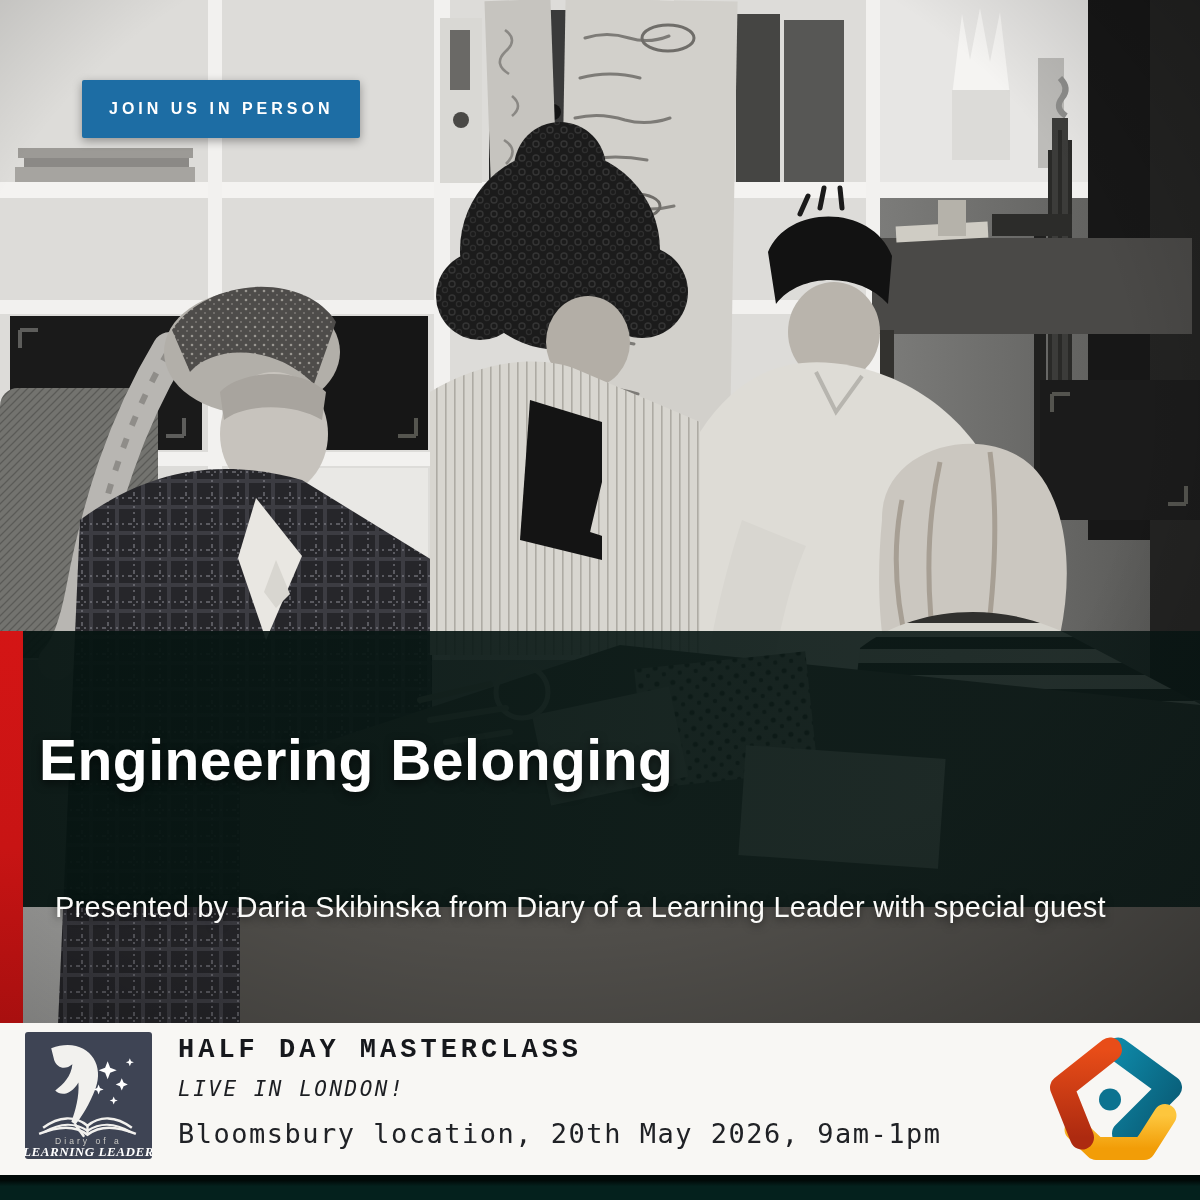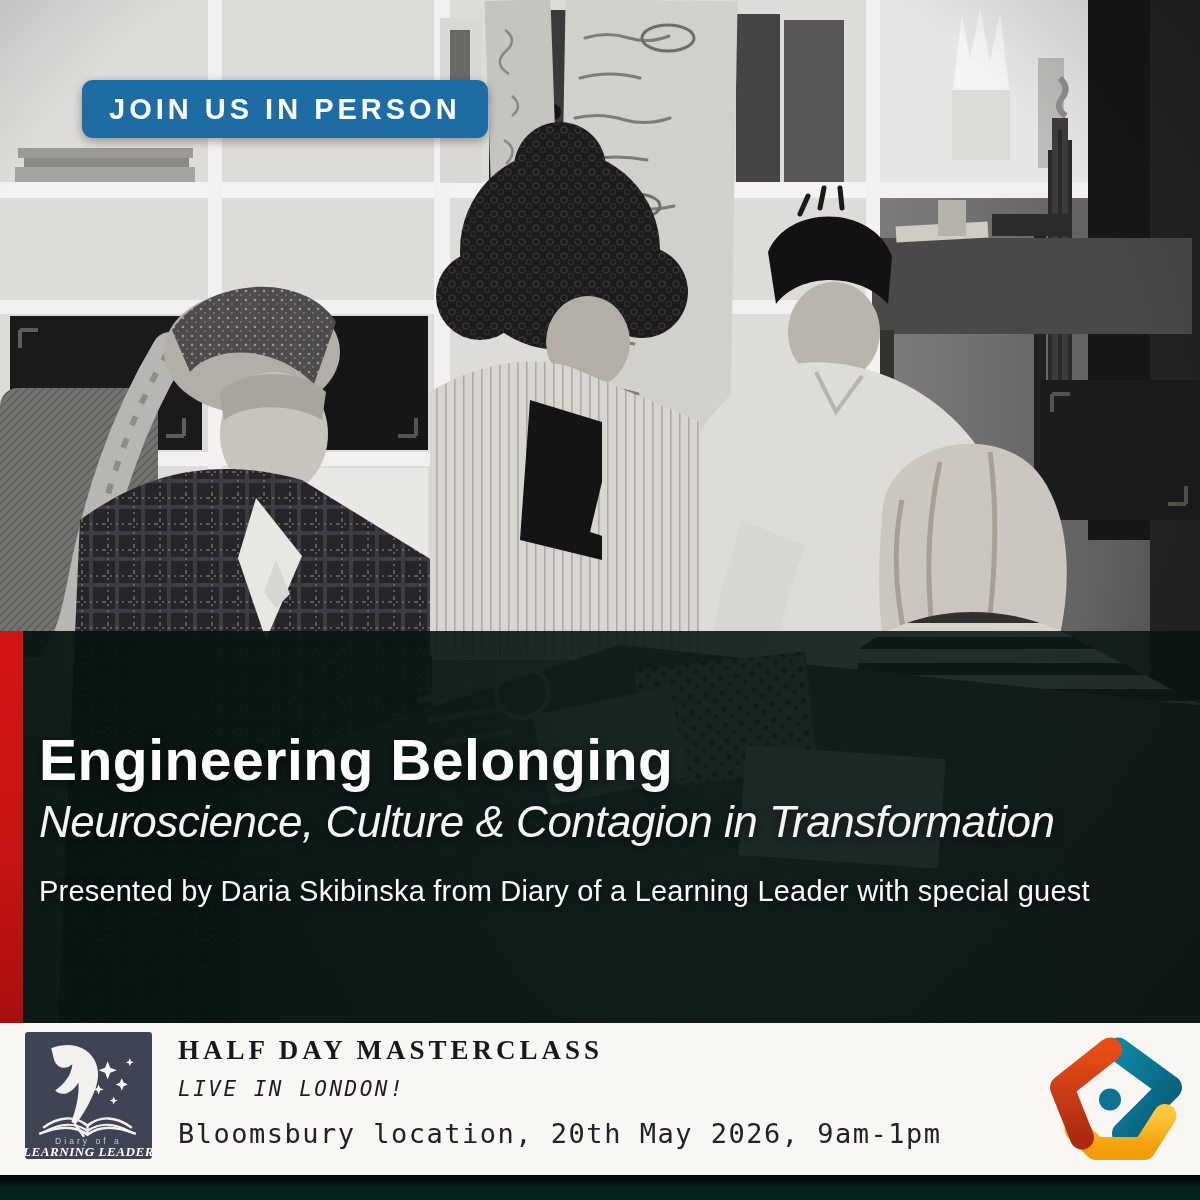"JOIN US IN PERSON" .badge { border-radius: 11px -> 2px; font-size: 29px -> 16px }
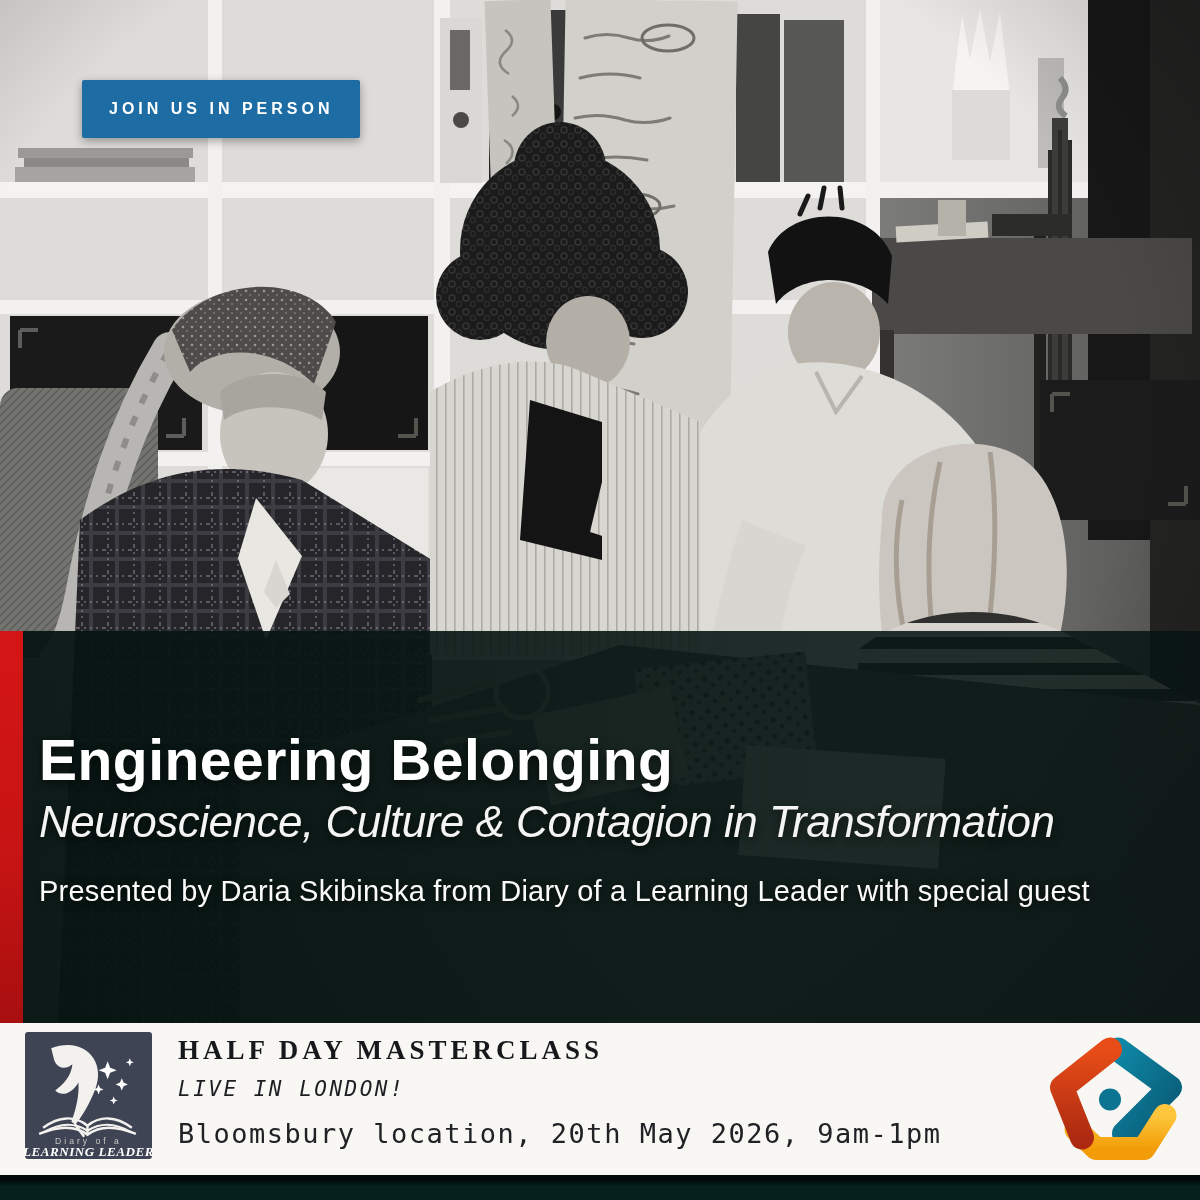"Engineering Belonging" .overlay-band { height: 392px -> 276px }
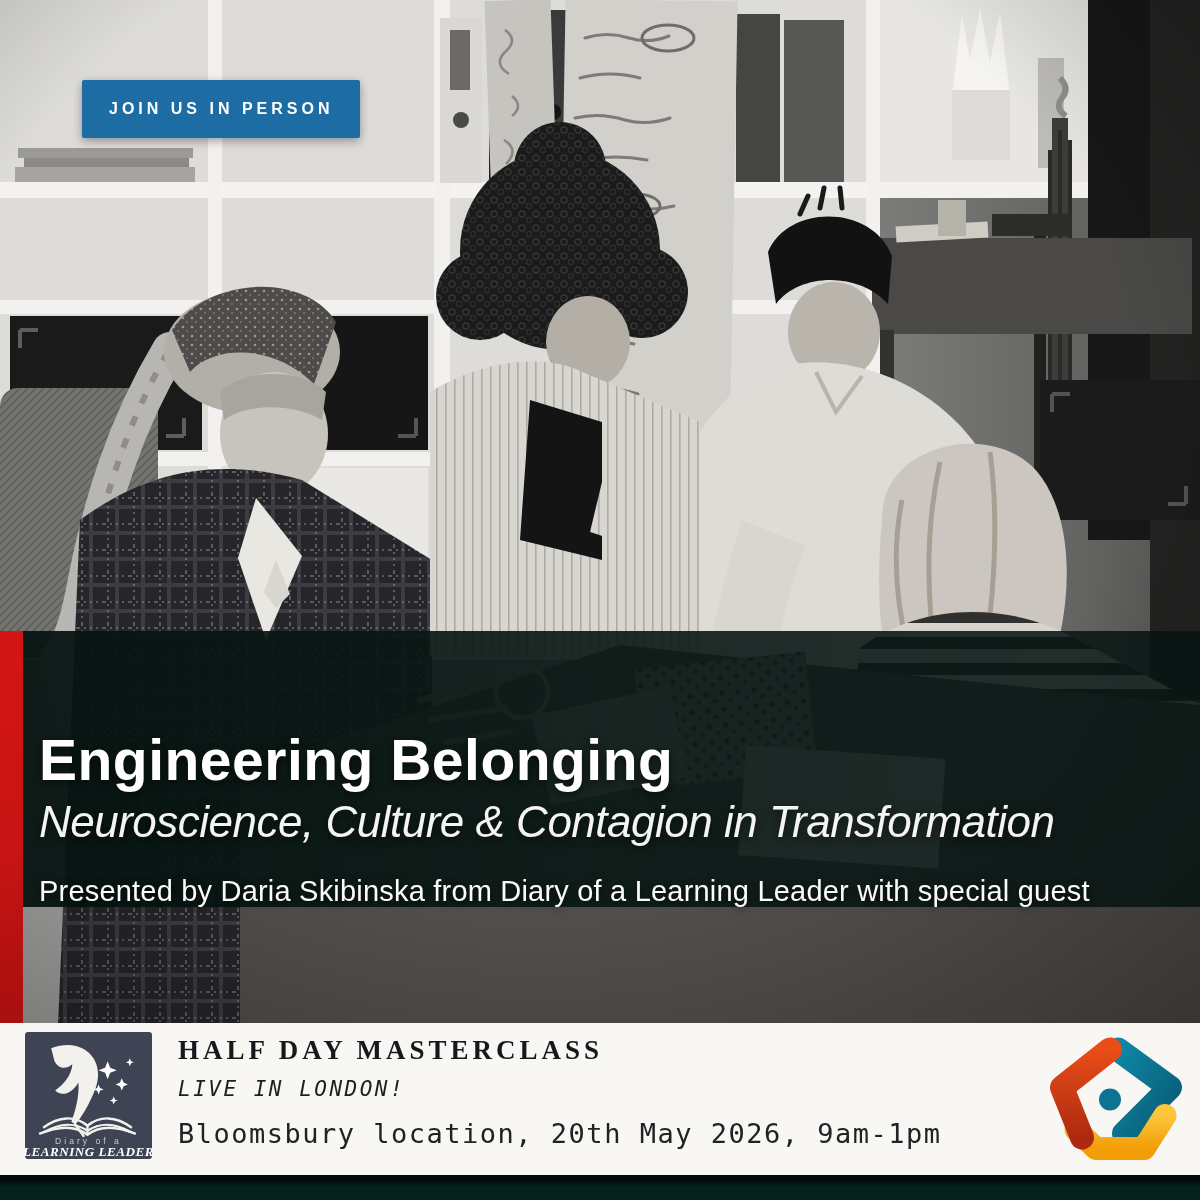"Neuroscience, Culture & Contagion in" h2.hero-subtitle { html: <h2>Neuroscience, Culture &amp; Contagion in Transformation</h2> -> none }
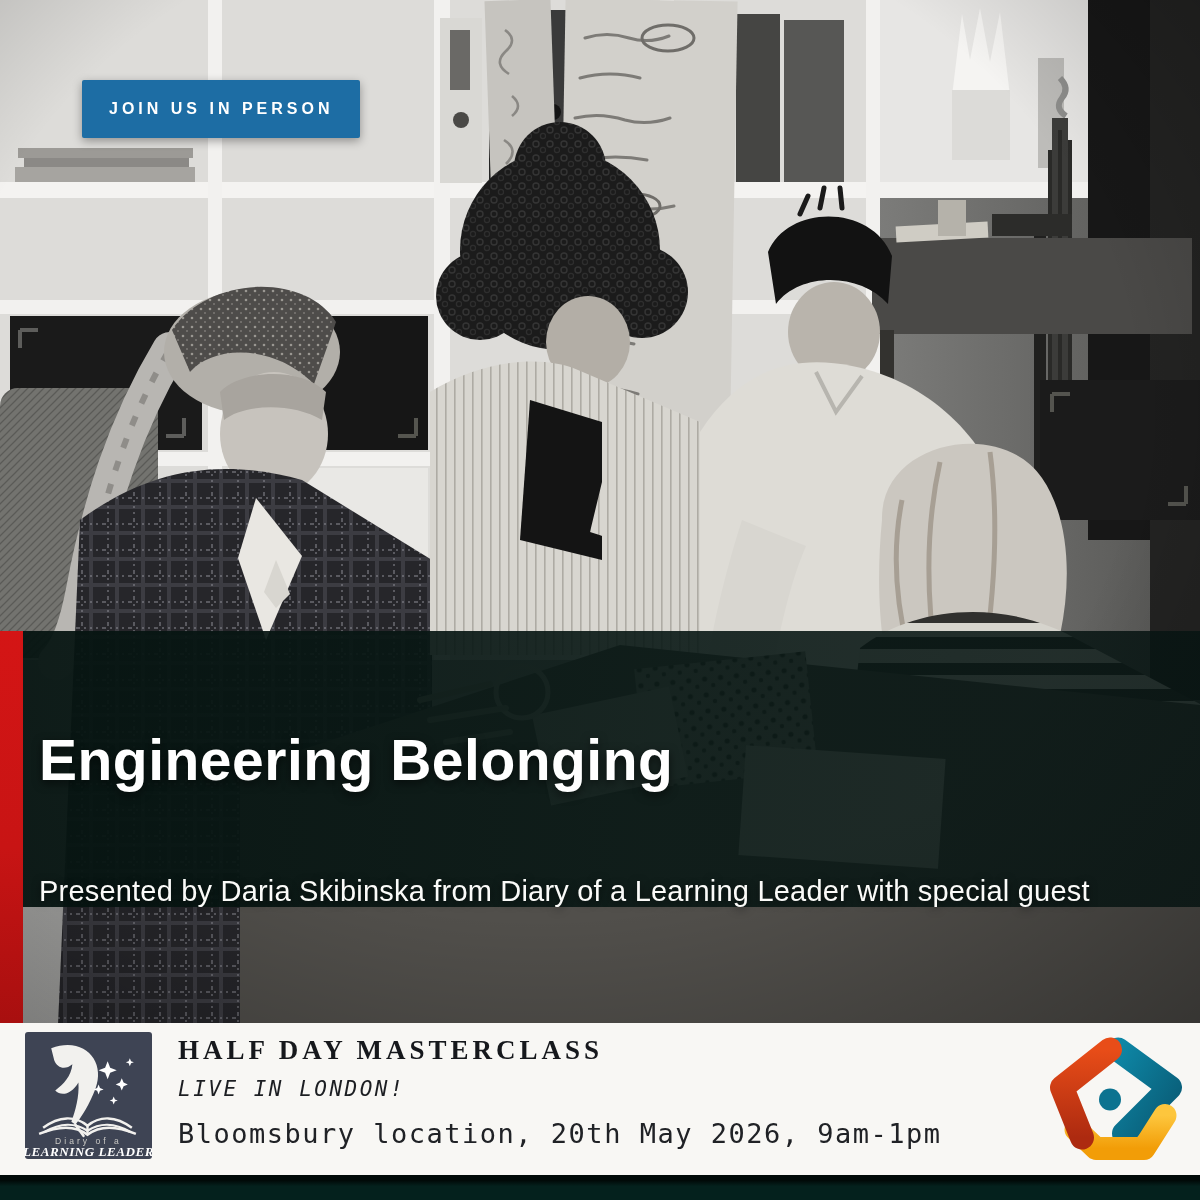"Presented by Daria Skibinska from" .hero-desc { margin: 0 -> 16px }
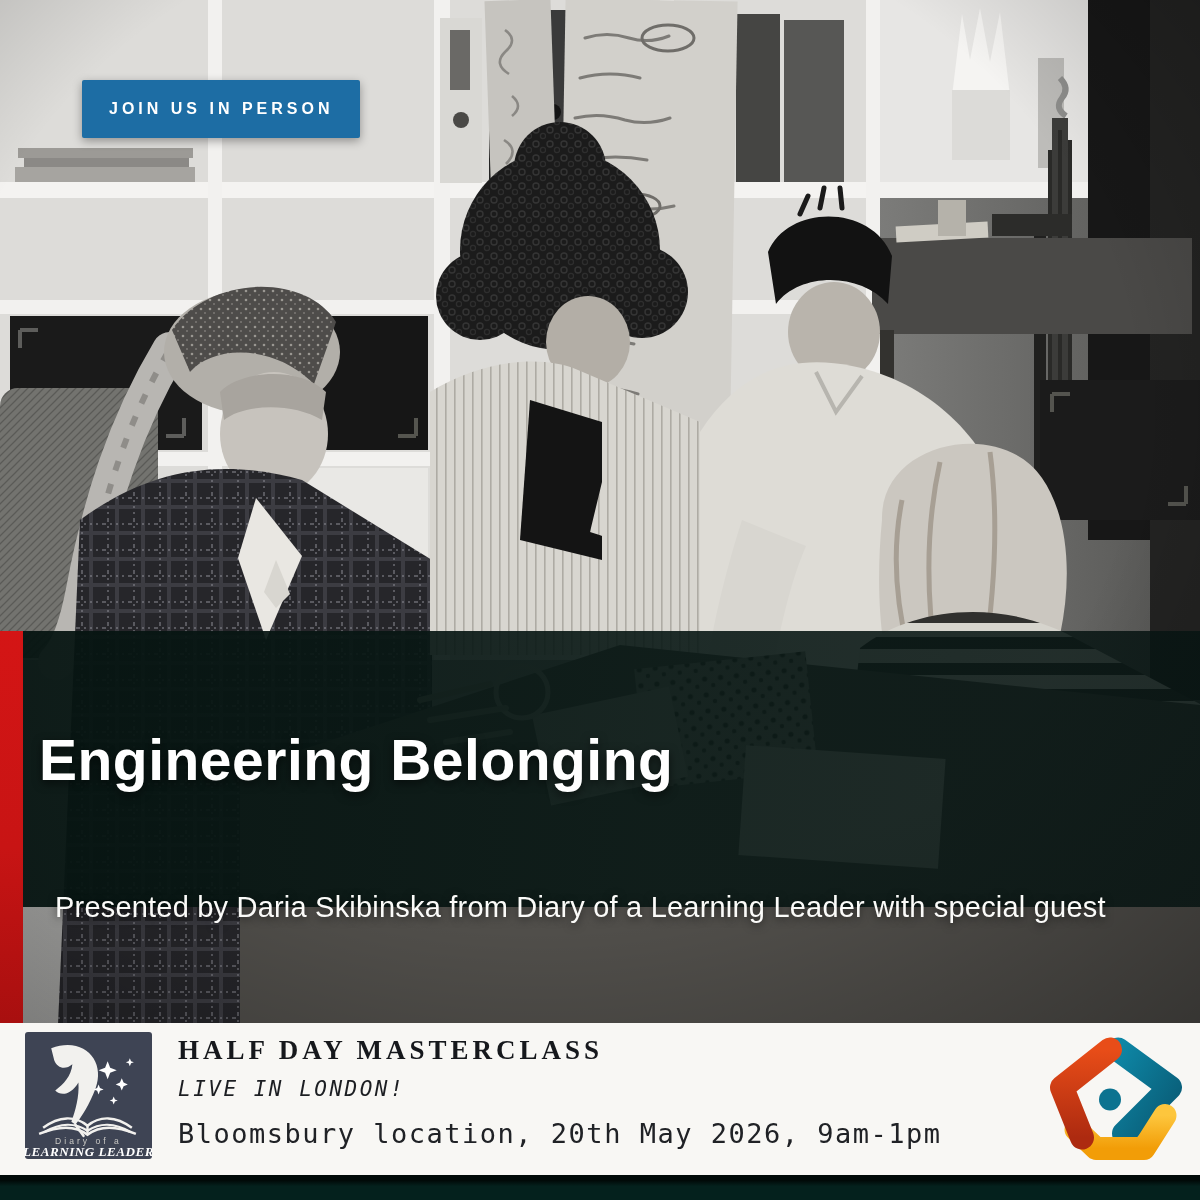"HALF DAY MASTERCLASS" .footer-heading { font-family: Liberation Serif, serif -> Liberation Mono, monospace }
